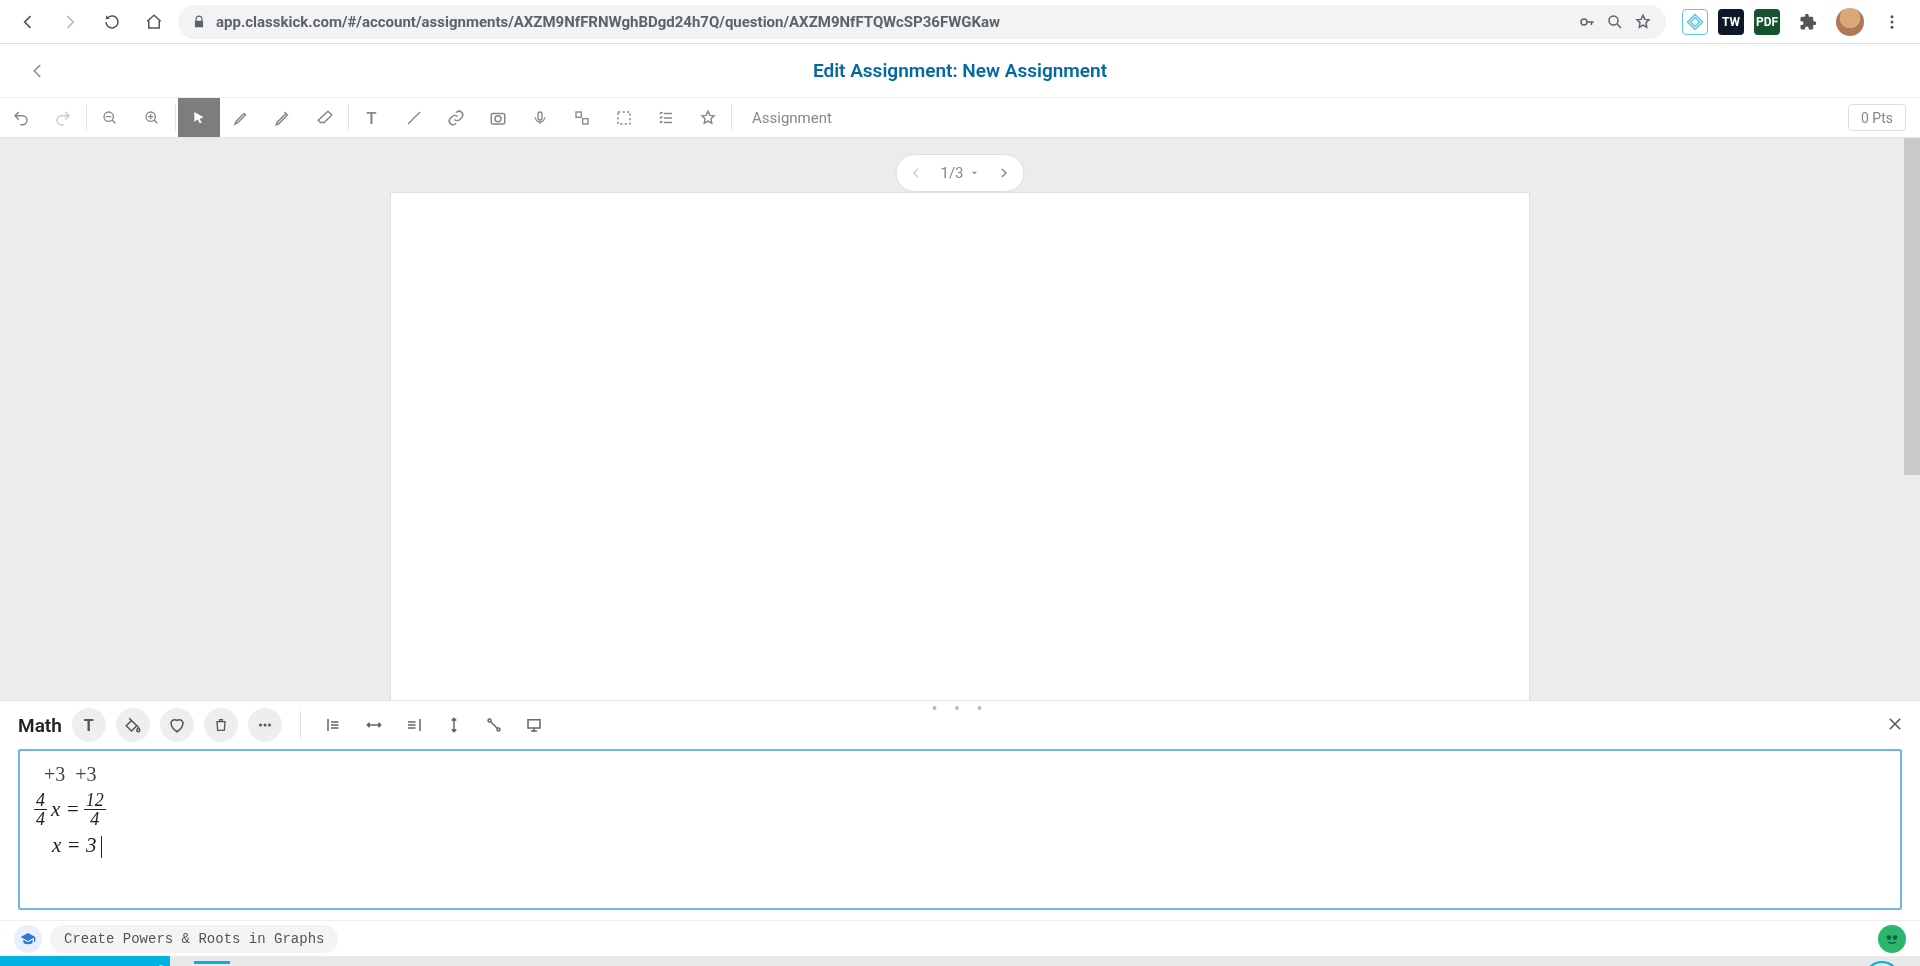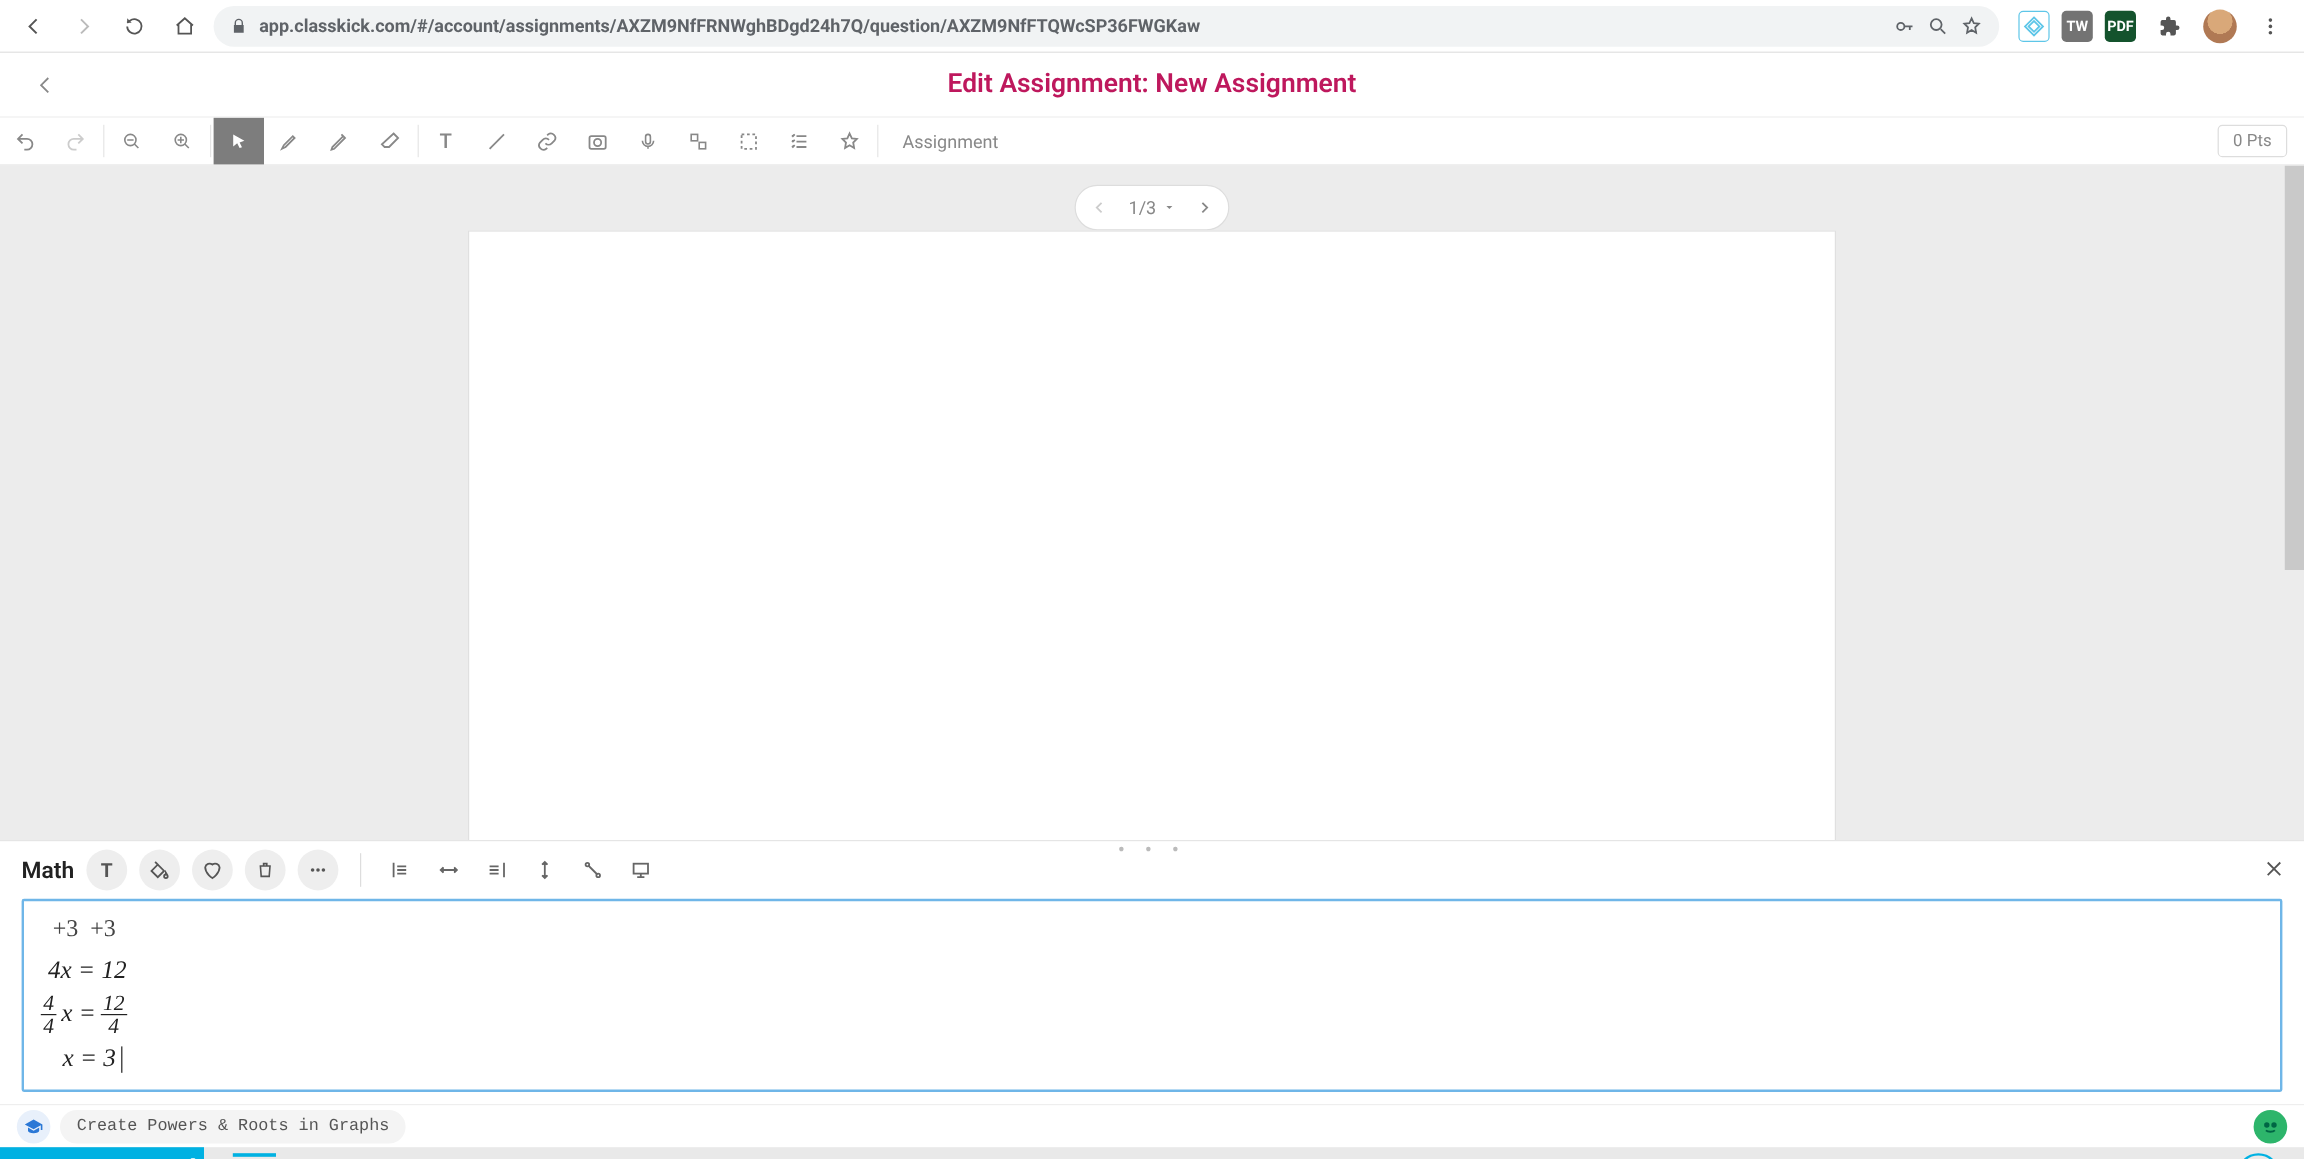"TW" div.ext-icon { background: #737373 -> #0f172a }
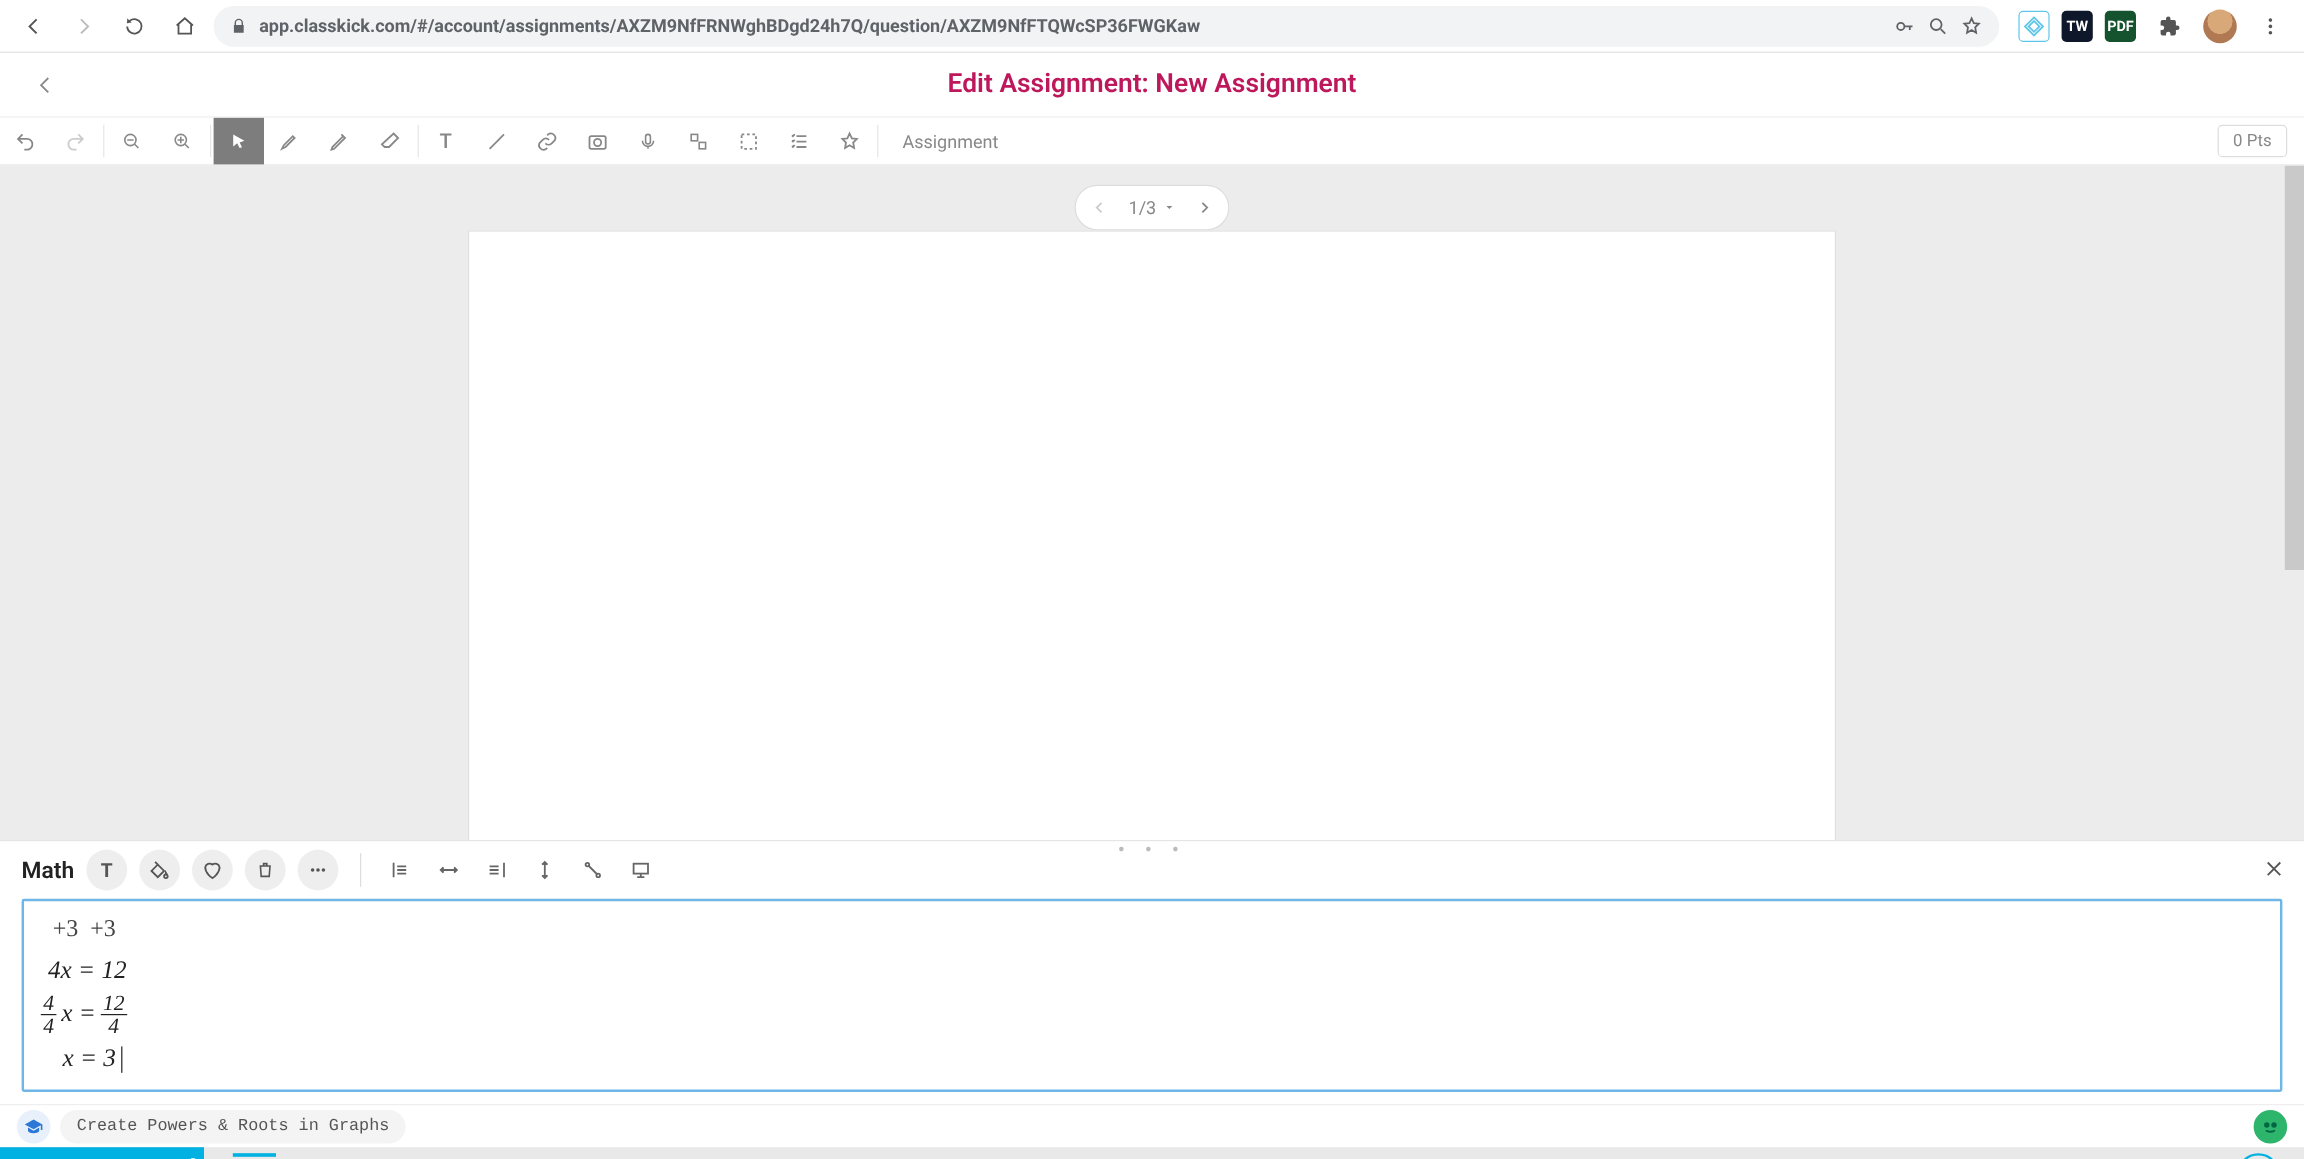"Edit Assignment: New Assignment" .header-title { color: #be185d -> #0369a1; font-size: 22px -> 19px }
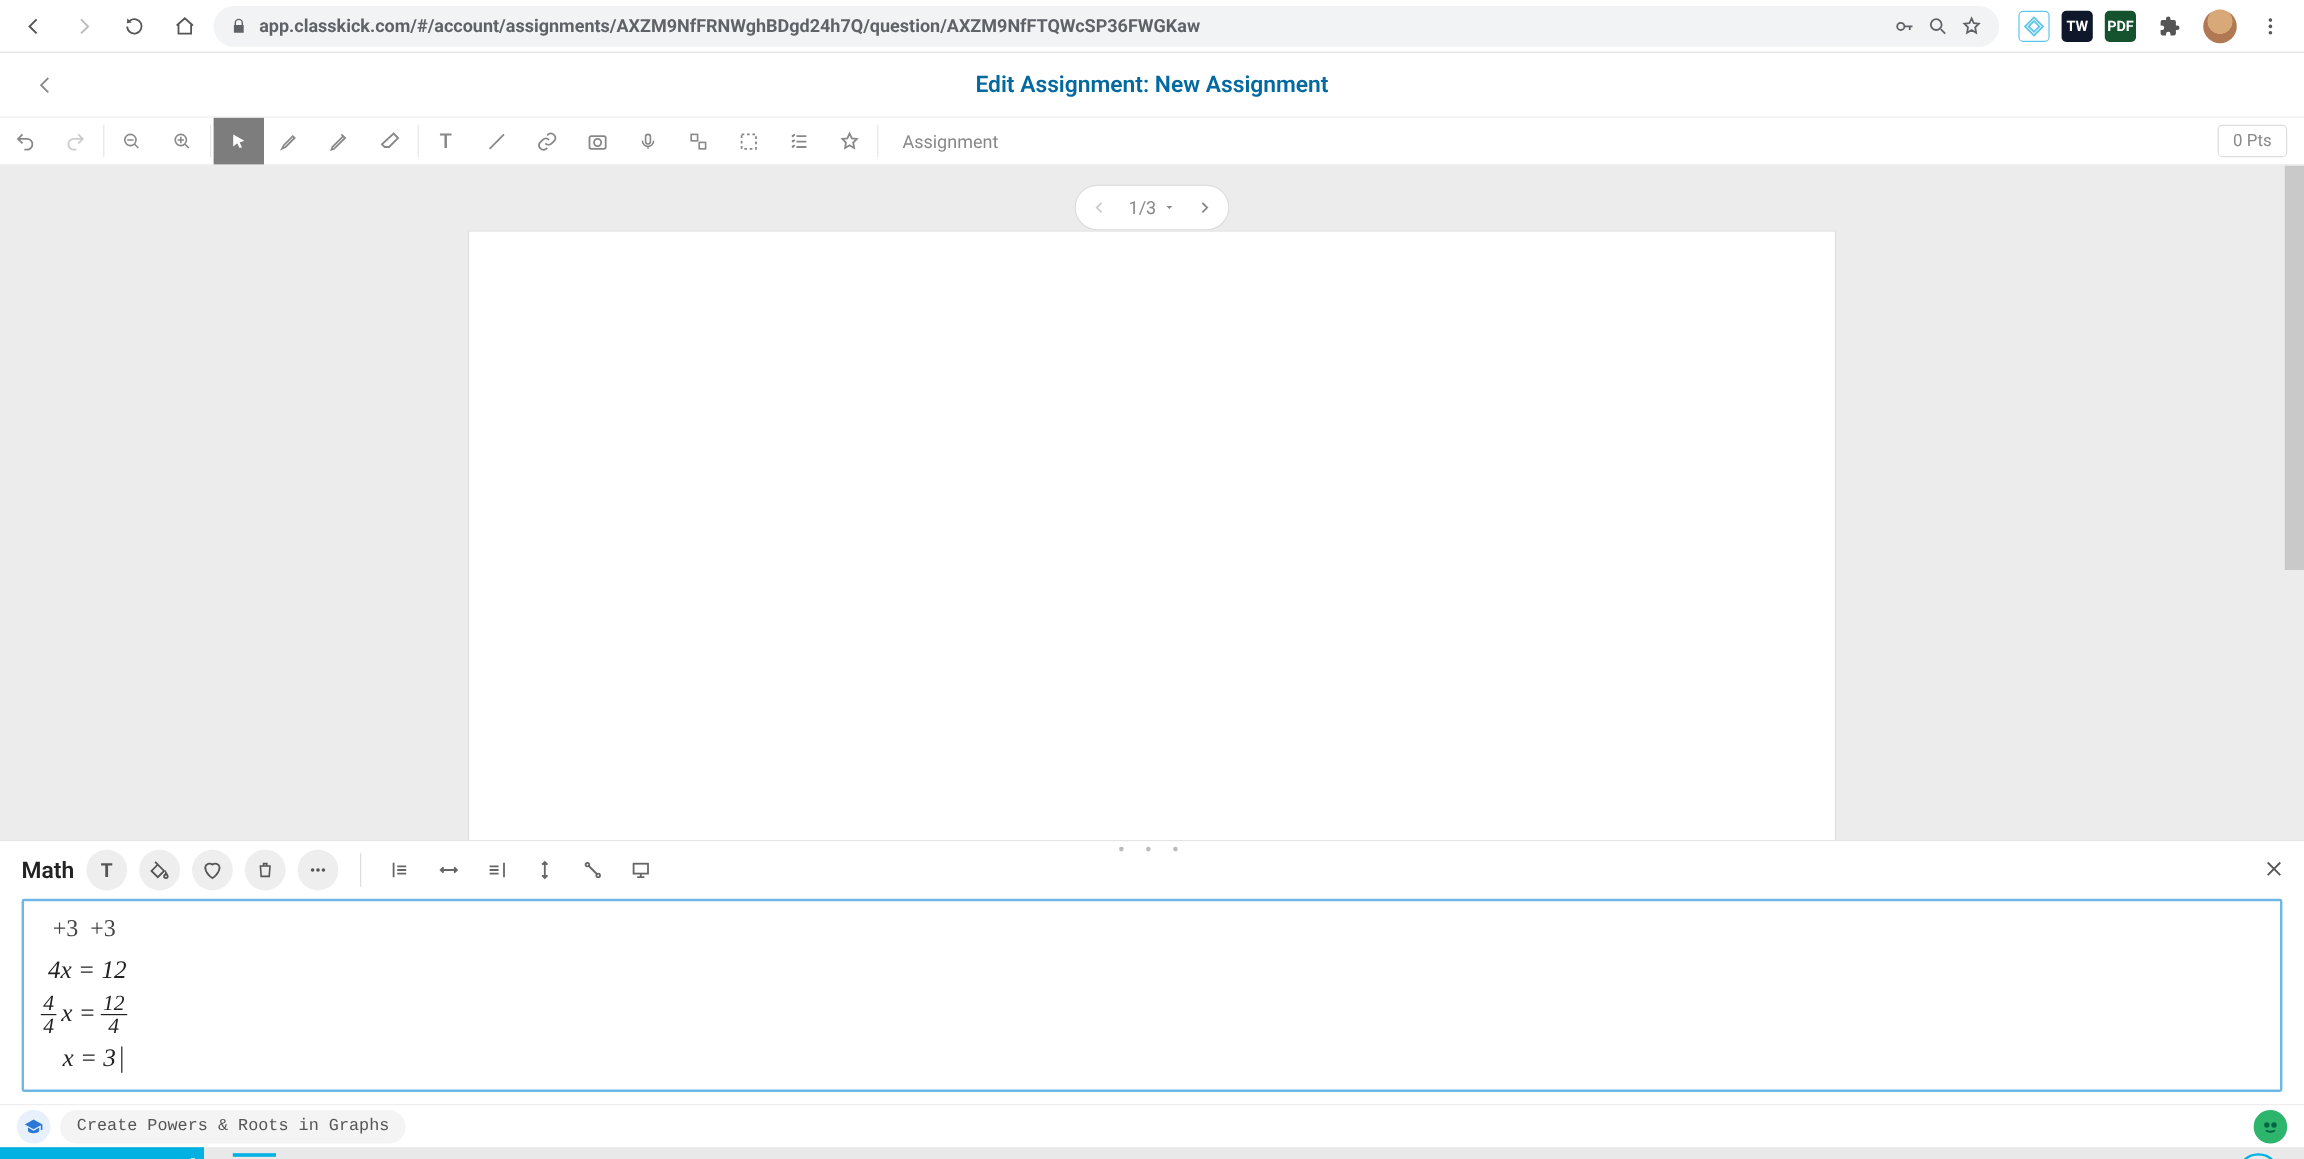"4x = 12" div.math-line2 { html: <div>4<span>x</span> = 12</div> -> none }
